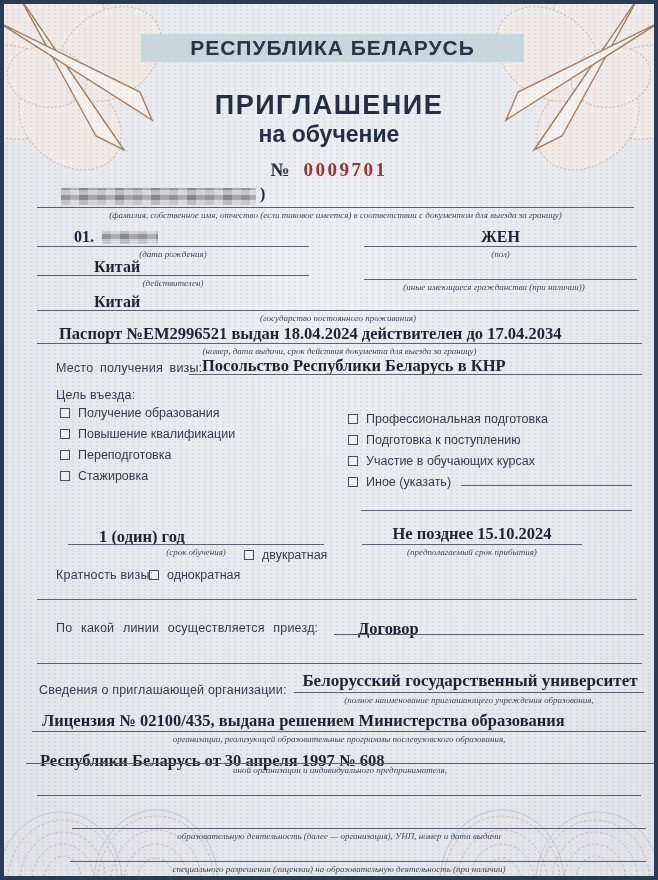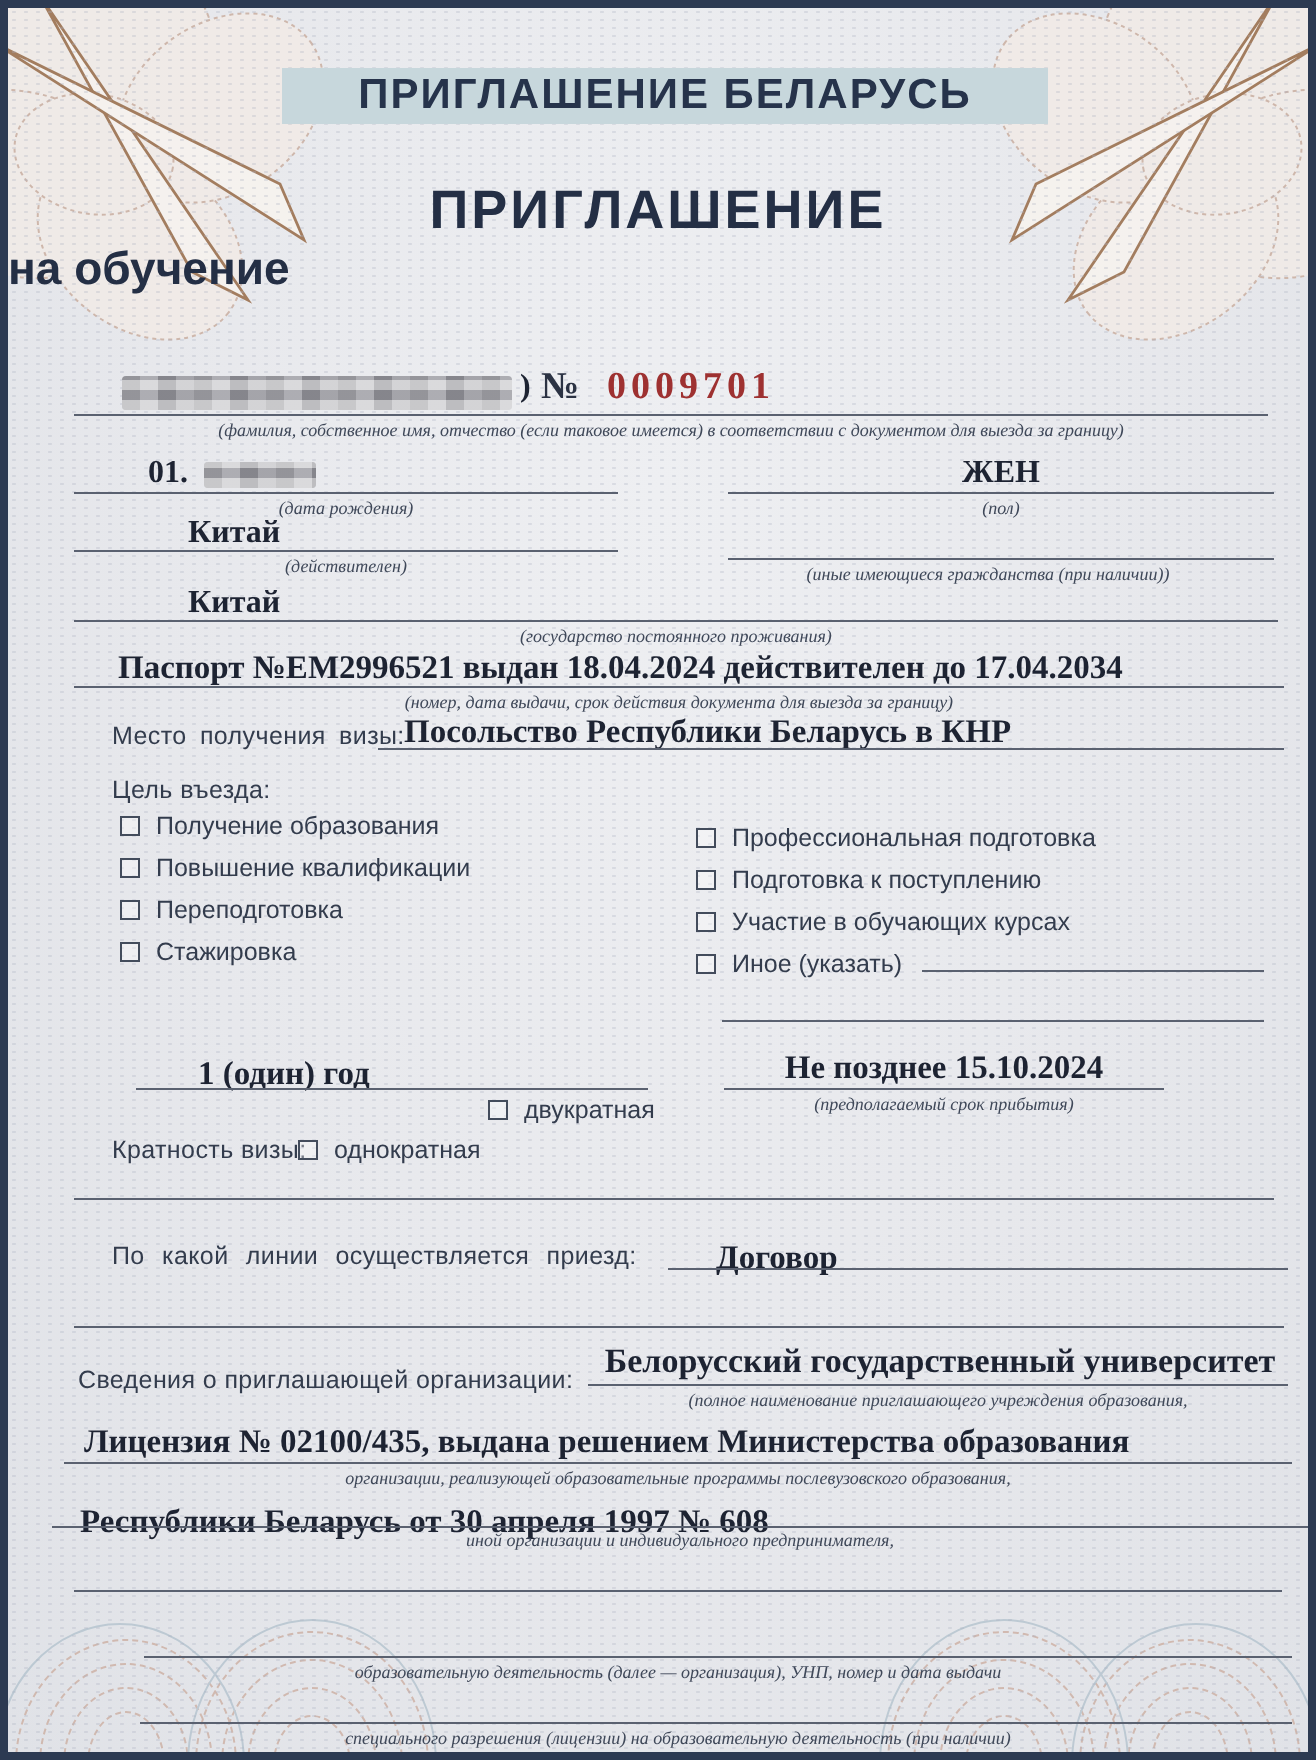"ПРИГЛАШЕНИЕ БЕЛАРУСЬ" div.banner { text: ПРИГЛАШЕНИЕ -> РЕСПУБЛИКА }
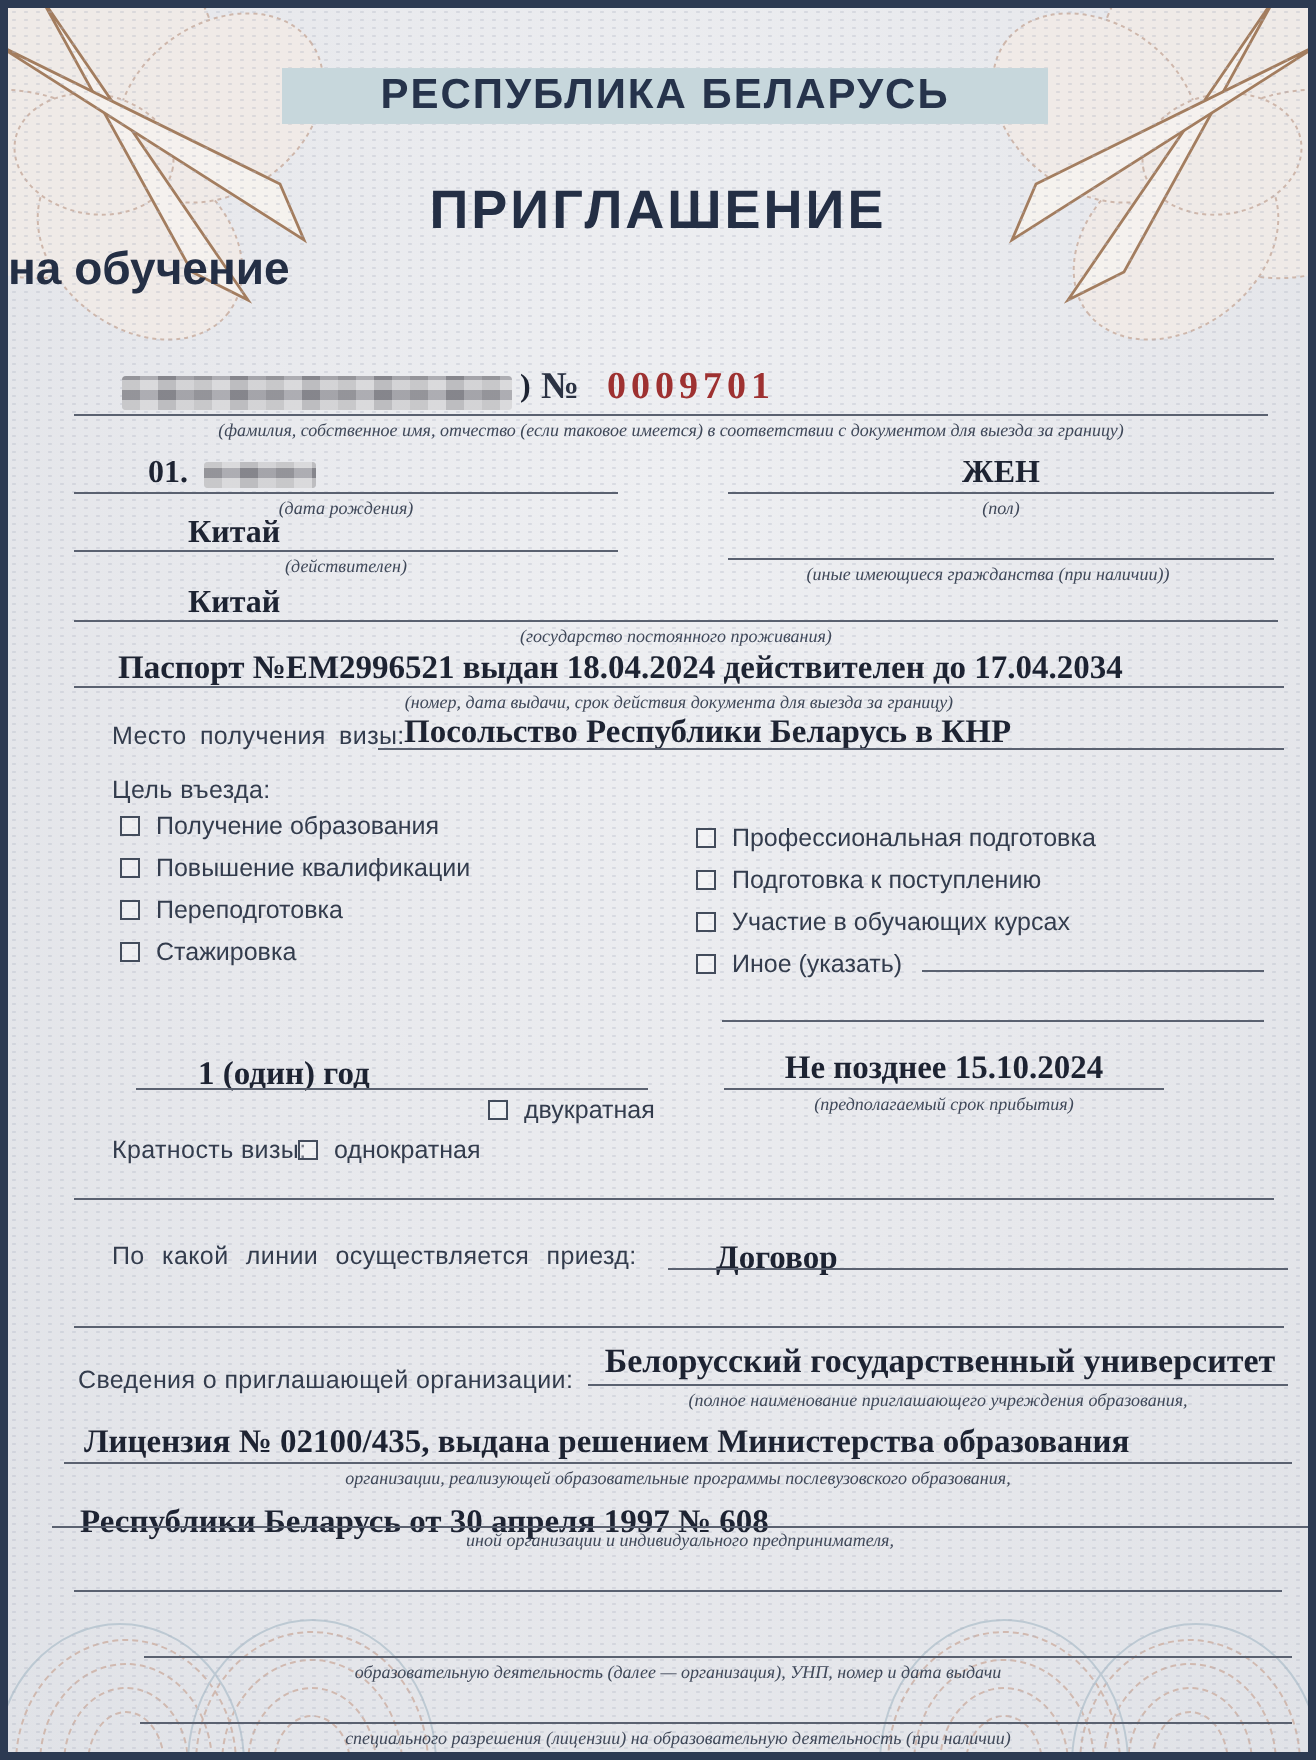"на обучение" .subtitle { text-align: left -> center }
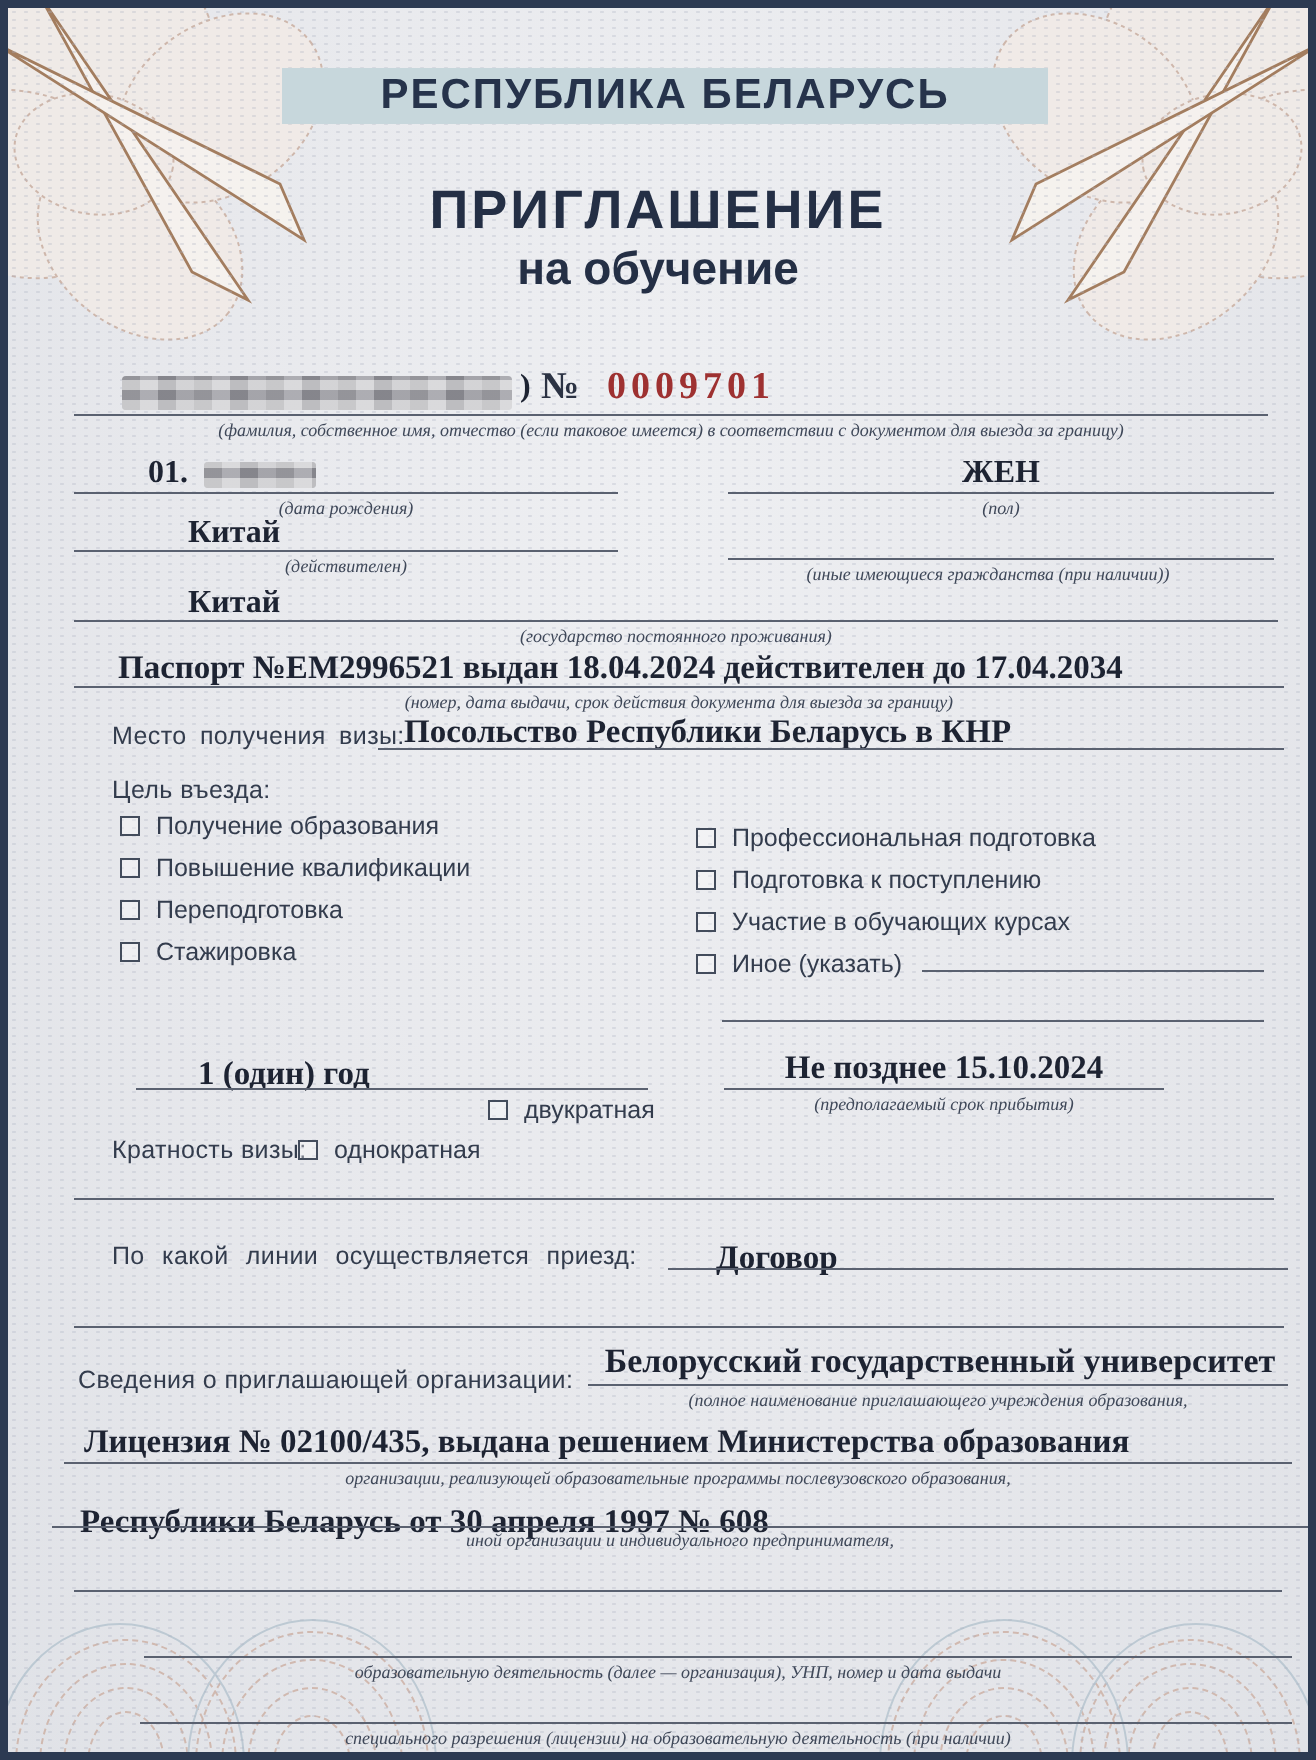"№ 0009701" .numrow { margin-top: 24px -> none }
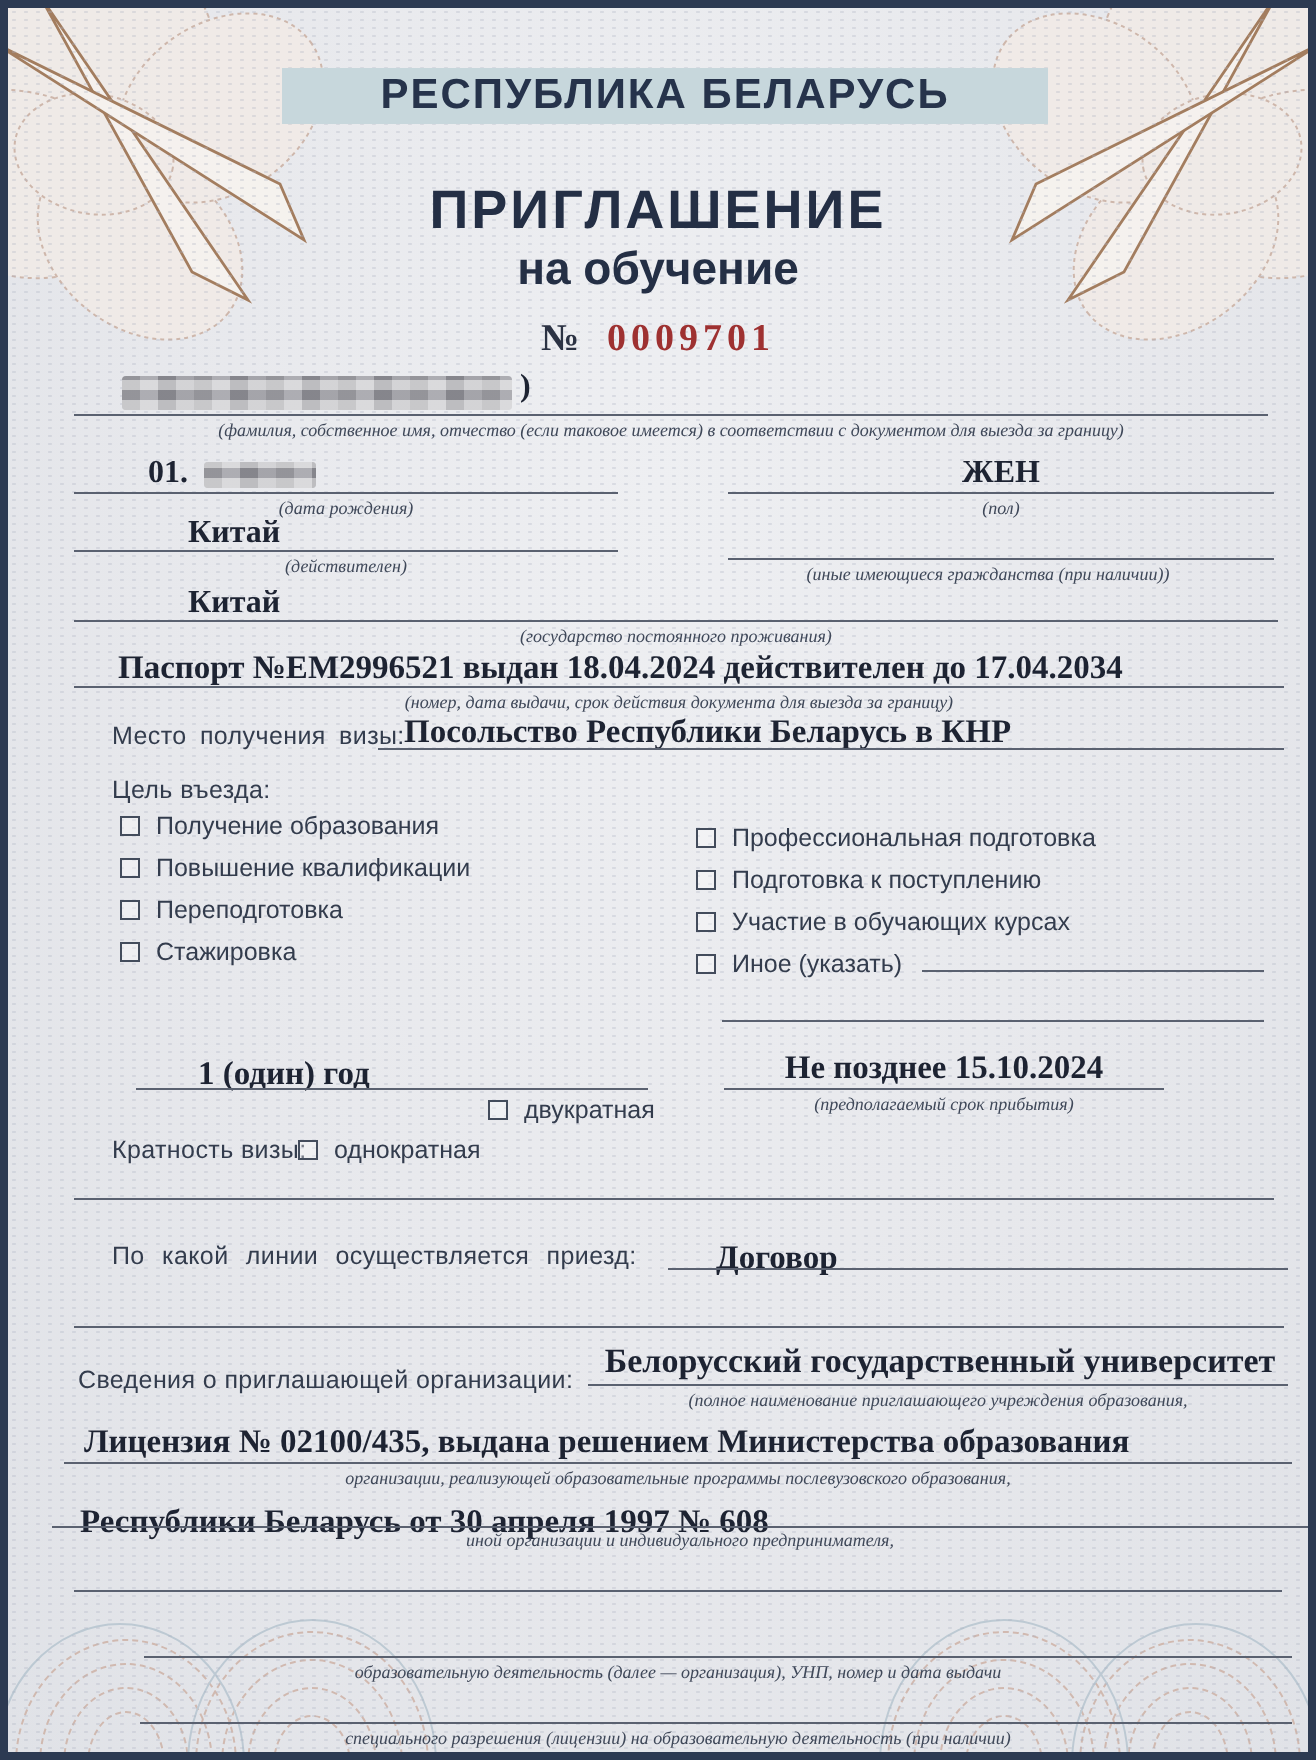"(срок обучения)" div.cap { html: none -> <div>(срок обучения)</div> }
